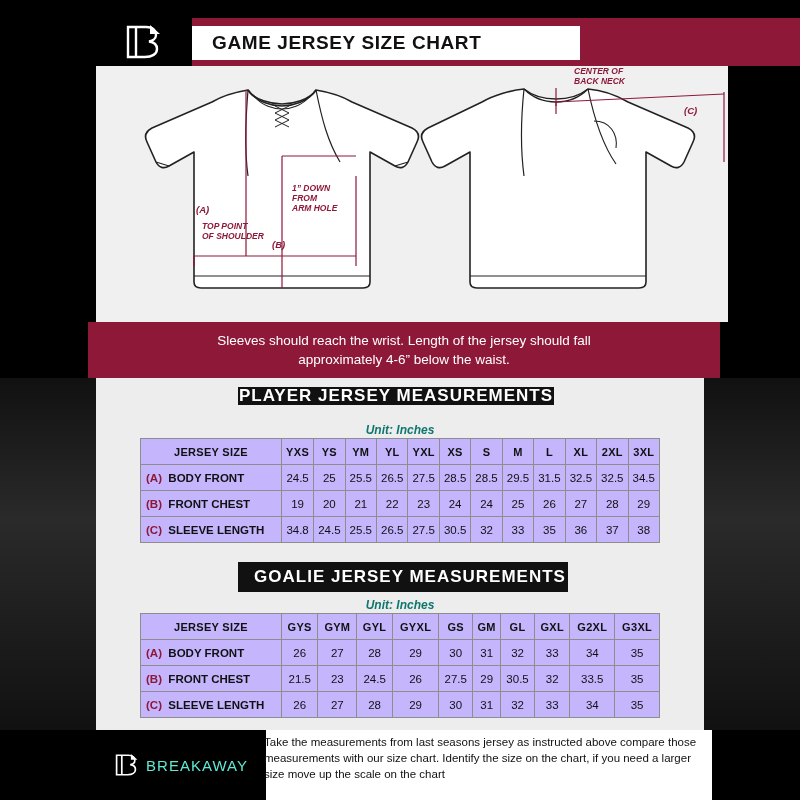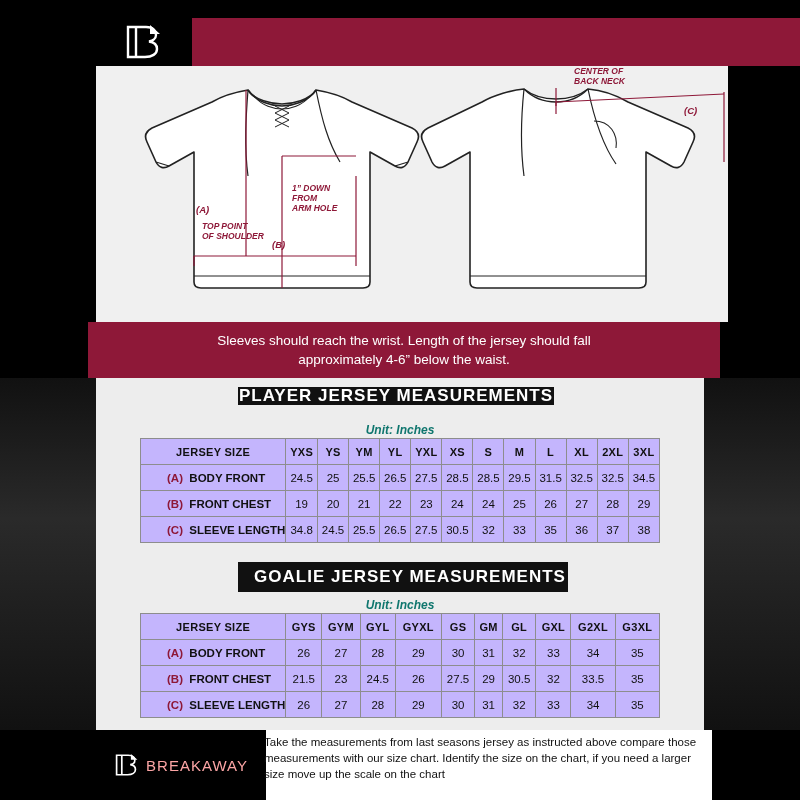"GAME JERSEY SIZE CHART" div.title-box { html: none -> <div> <span>GAME JERSEY SIZE CHART</span> </div> }
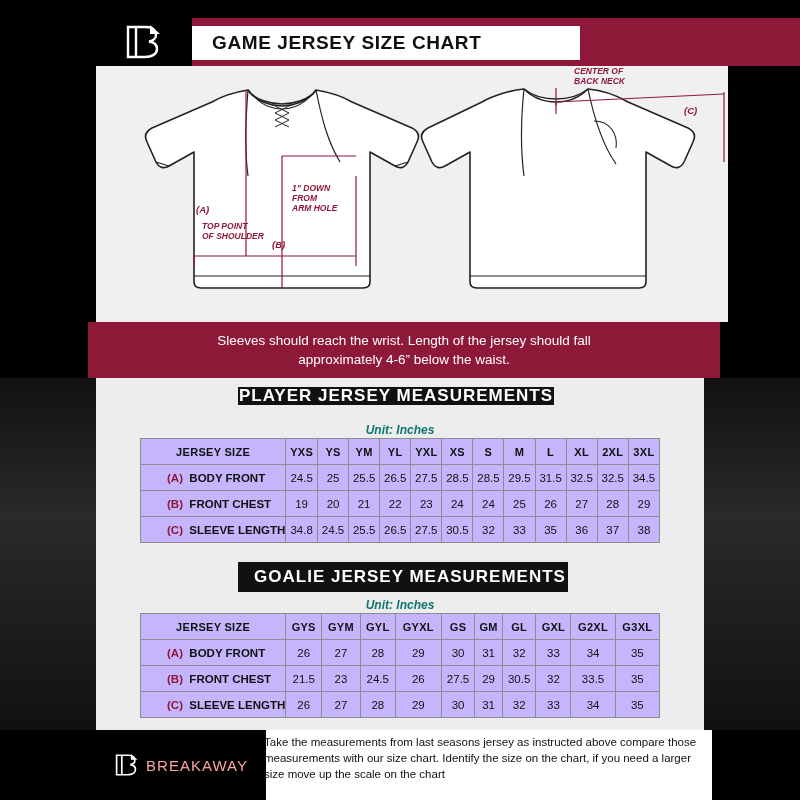"(A) BODY FRONT" table.sz td.lbl,table.sz th.lbl { padding-left: 26px -> 5px }
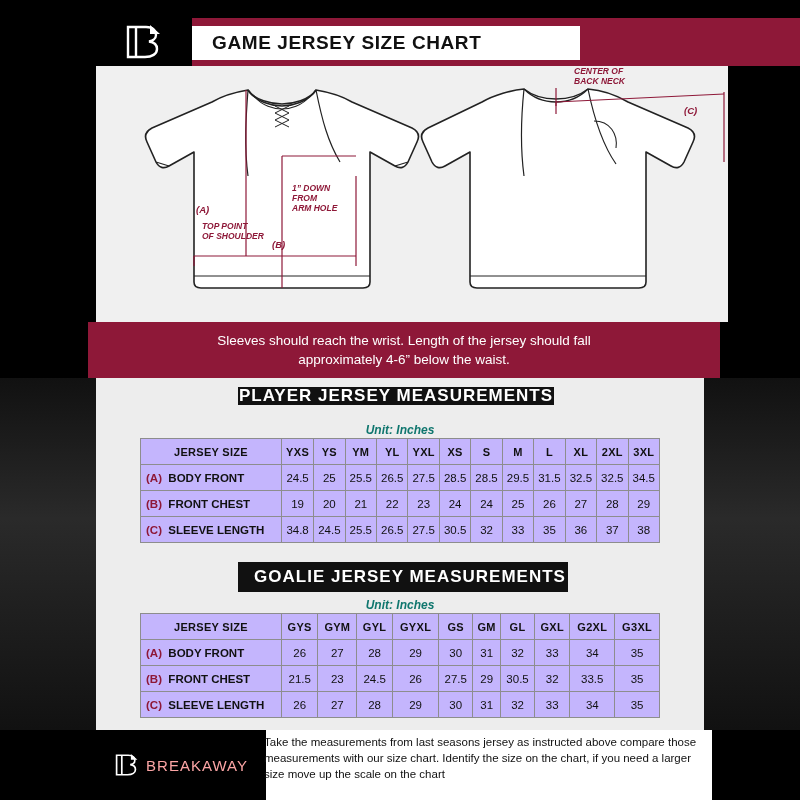"BREAKAWAY" .footer-logo .txt { color: #fca5a5 -> #5eead4 }
